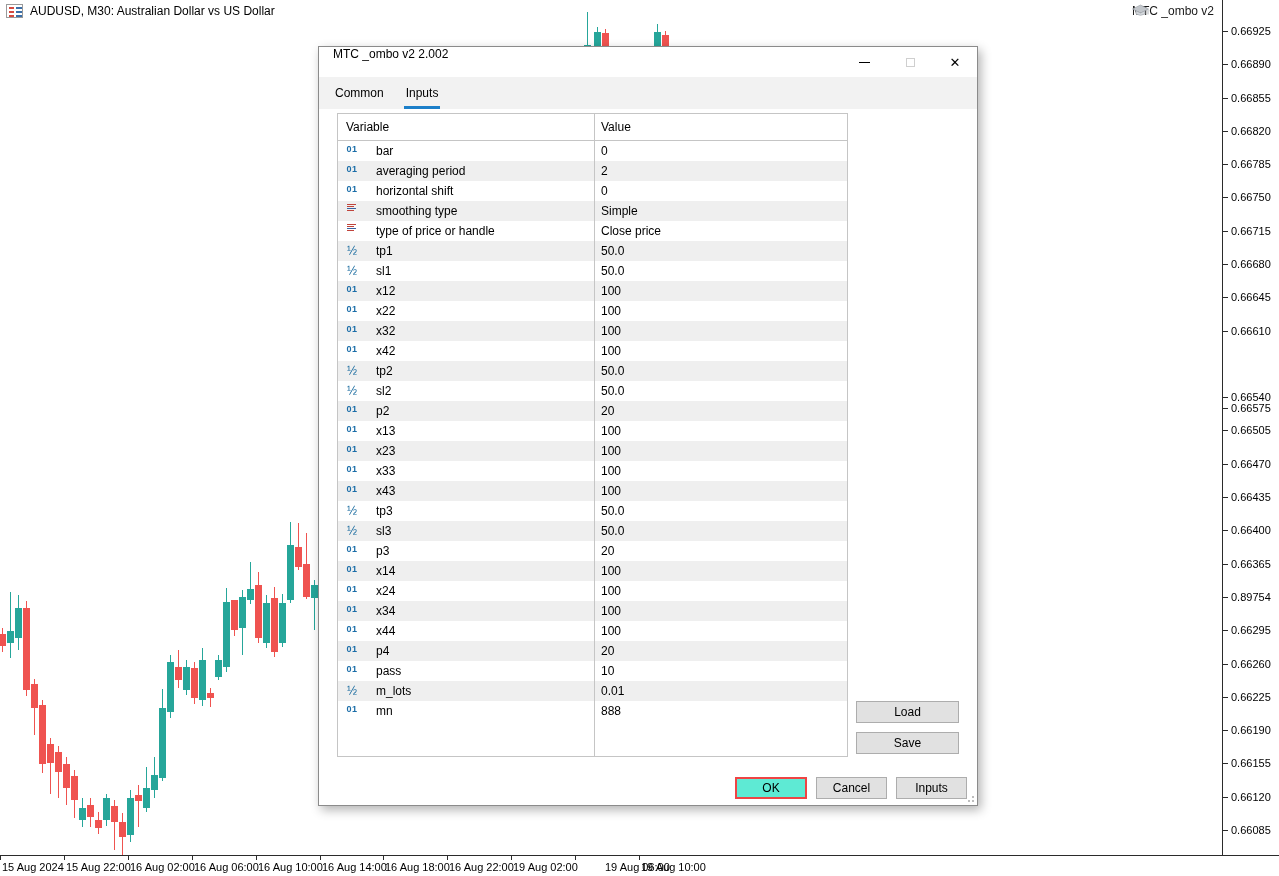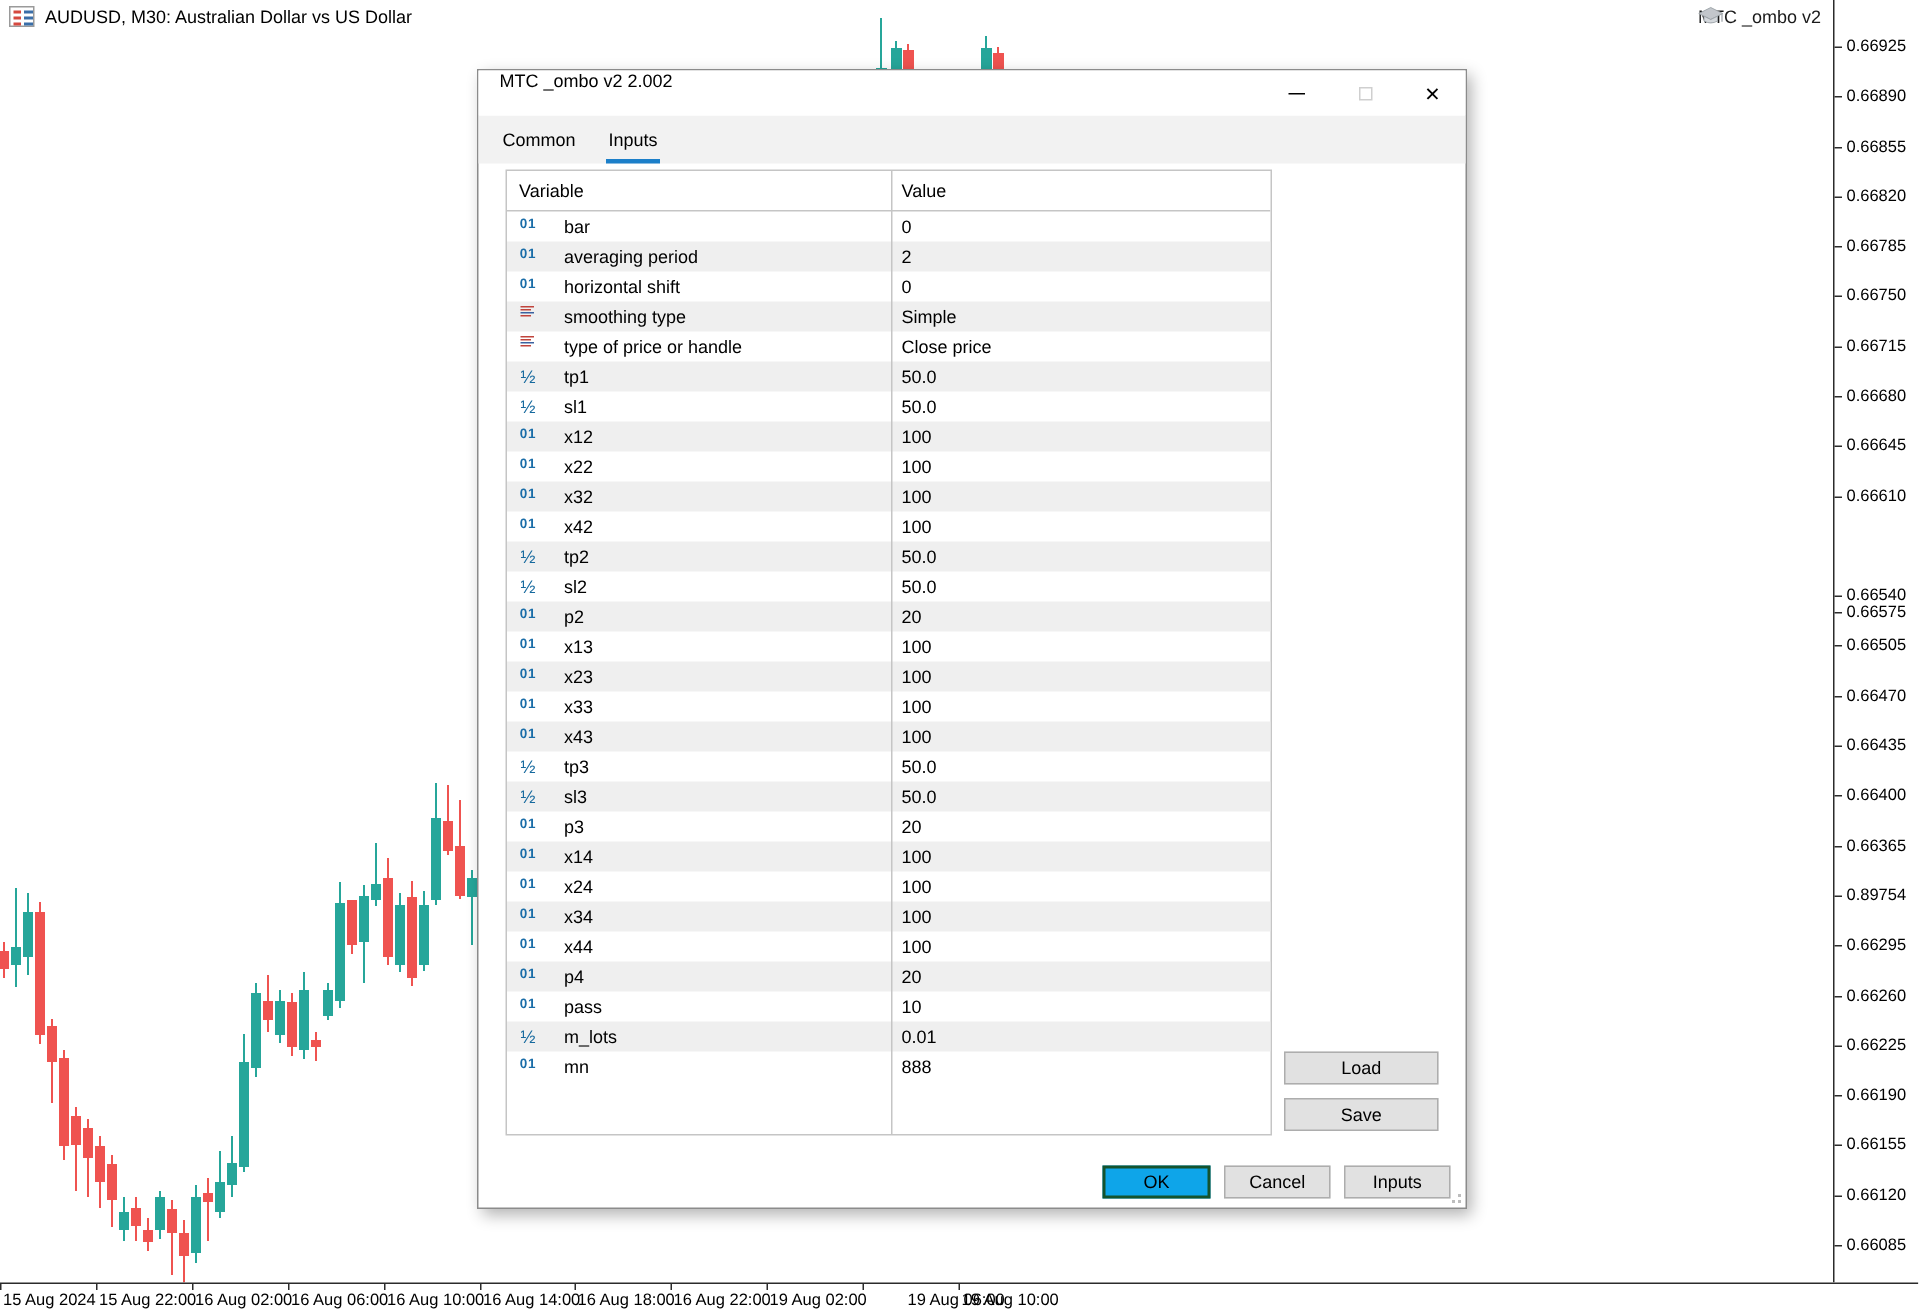"OK" .btn-ok { background: #0ea5e9 -> #5eead4; border: 2px solid #14532d -> 2px solid #ef4444 }
